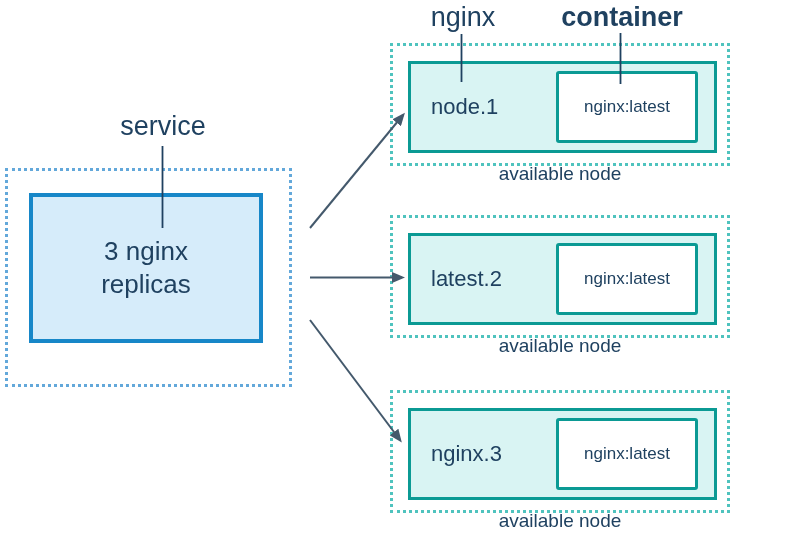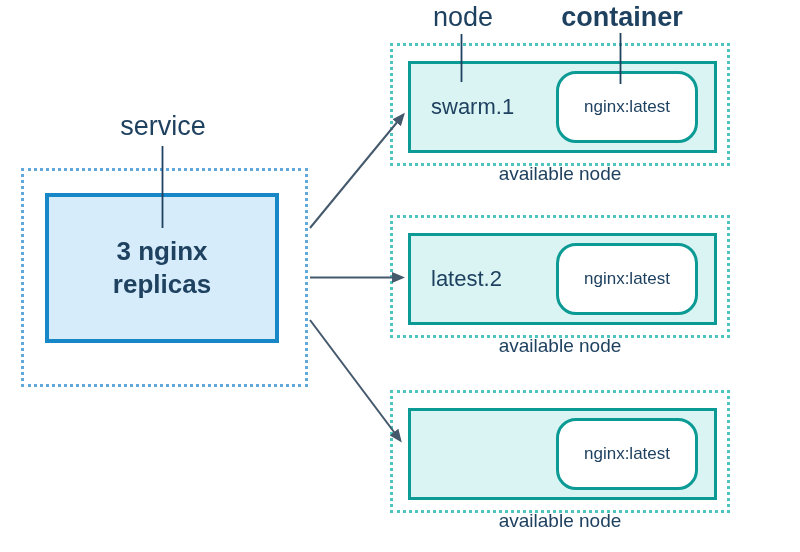"node" div.diagram-label { text: node -> nginx }
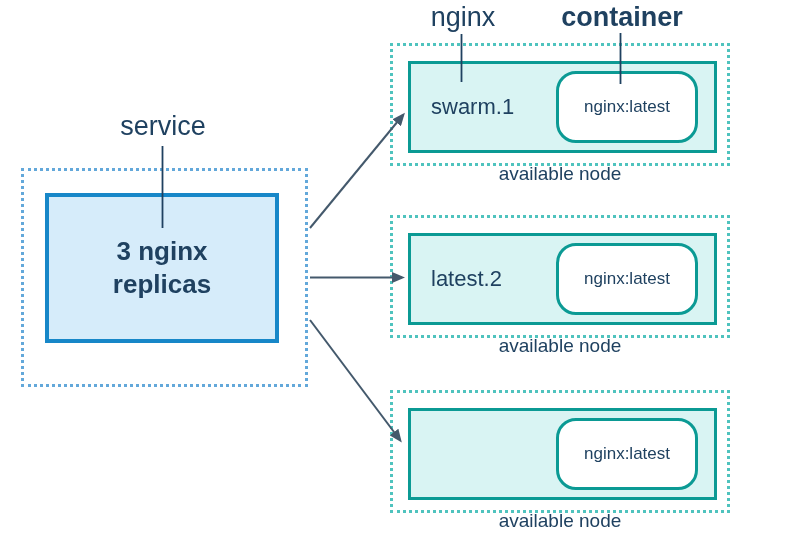"swarm.1" span.task-name { text: swarm.1 -> node.1 }
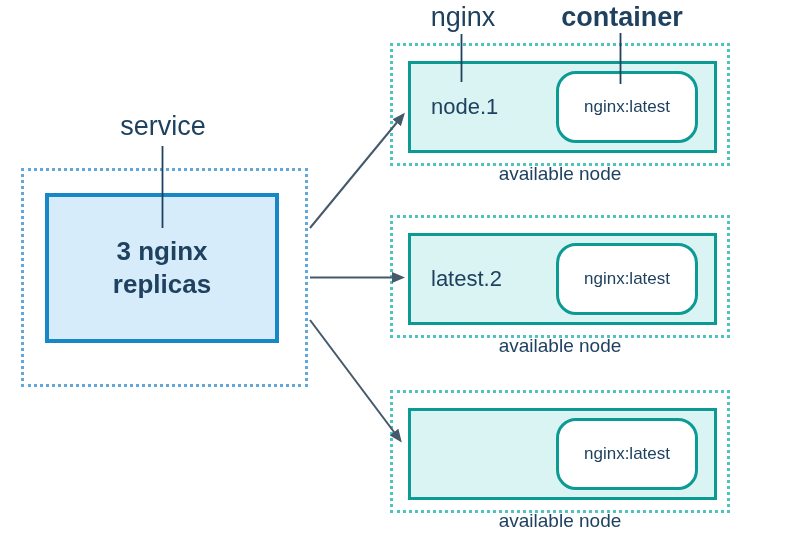"nginx:latest" .container-box { border-radius: 20px -> 3px }
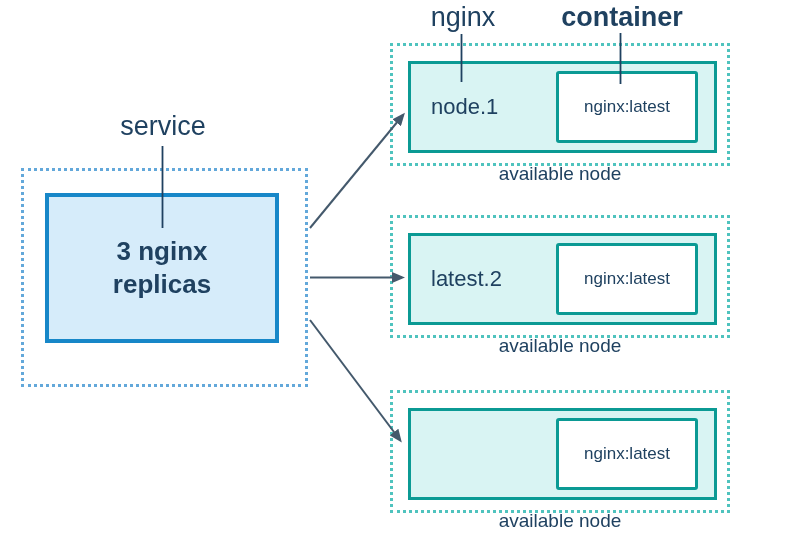"3 nginx replicas" .manager { font-weight: bold -> none; left: 21px -> 5px }
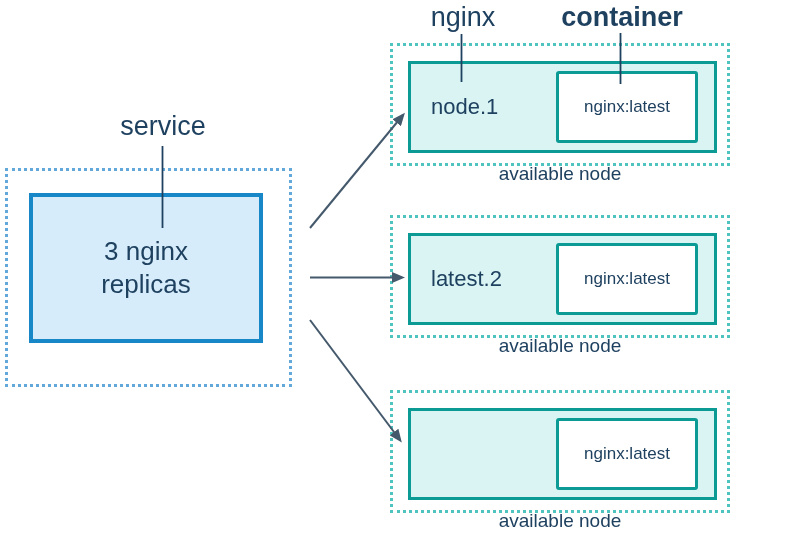"nginx.3" span.task-name { html: none -> <span>nginx.3</span> }
